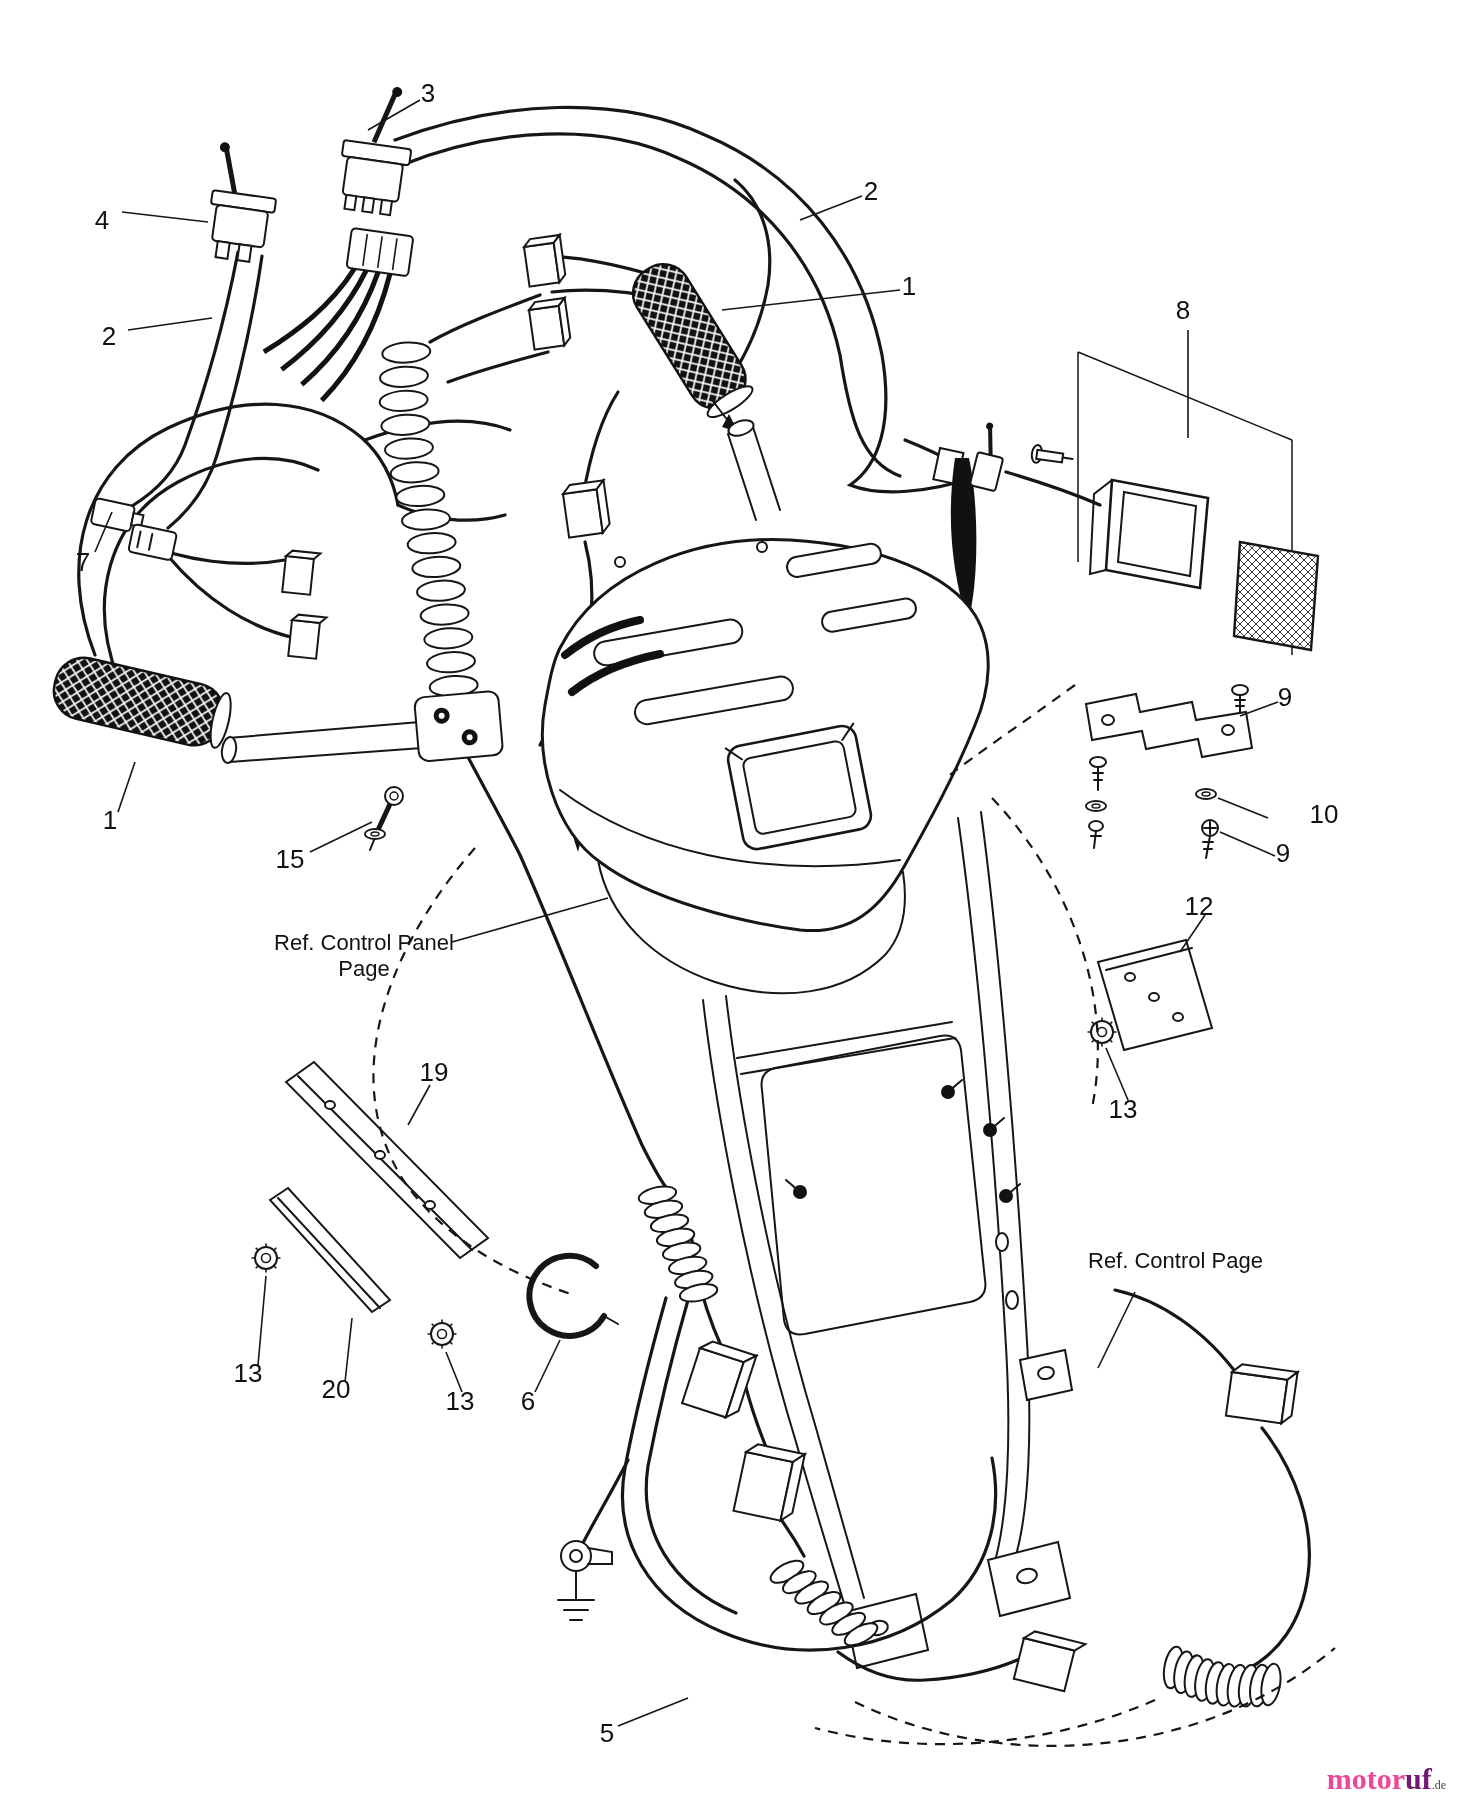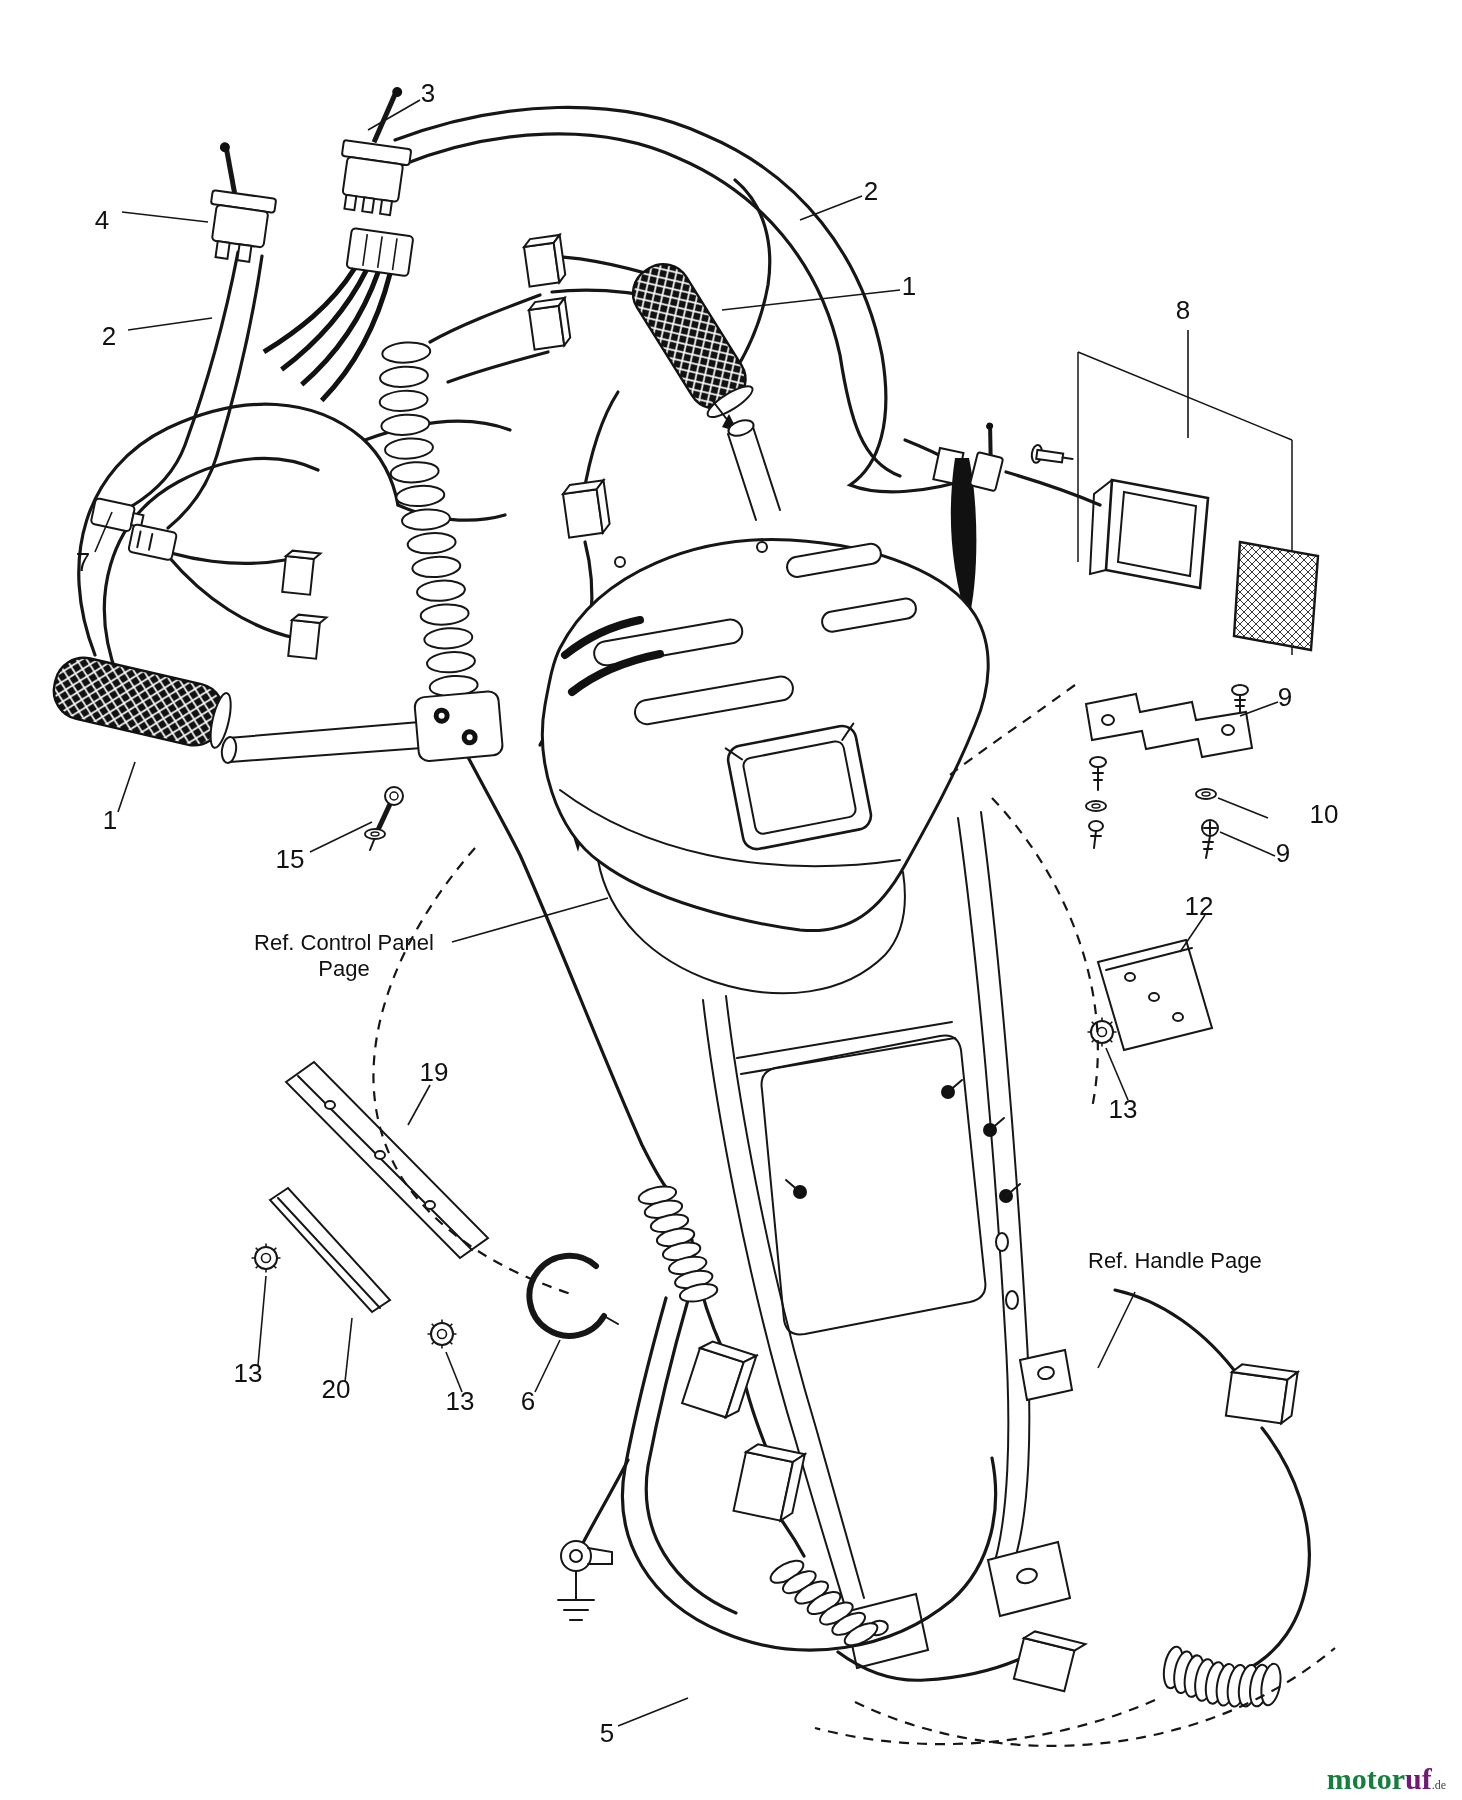"Ref. Control Panel Page" #ref-cp { left: 244px -> 264px }
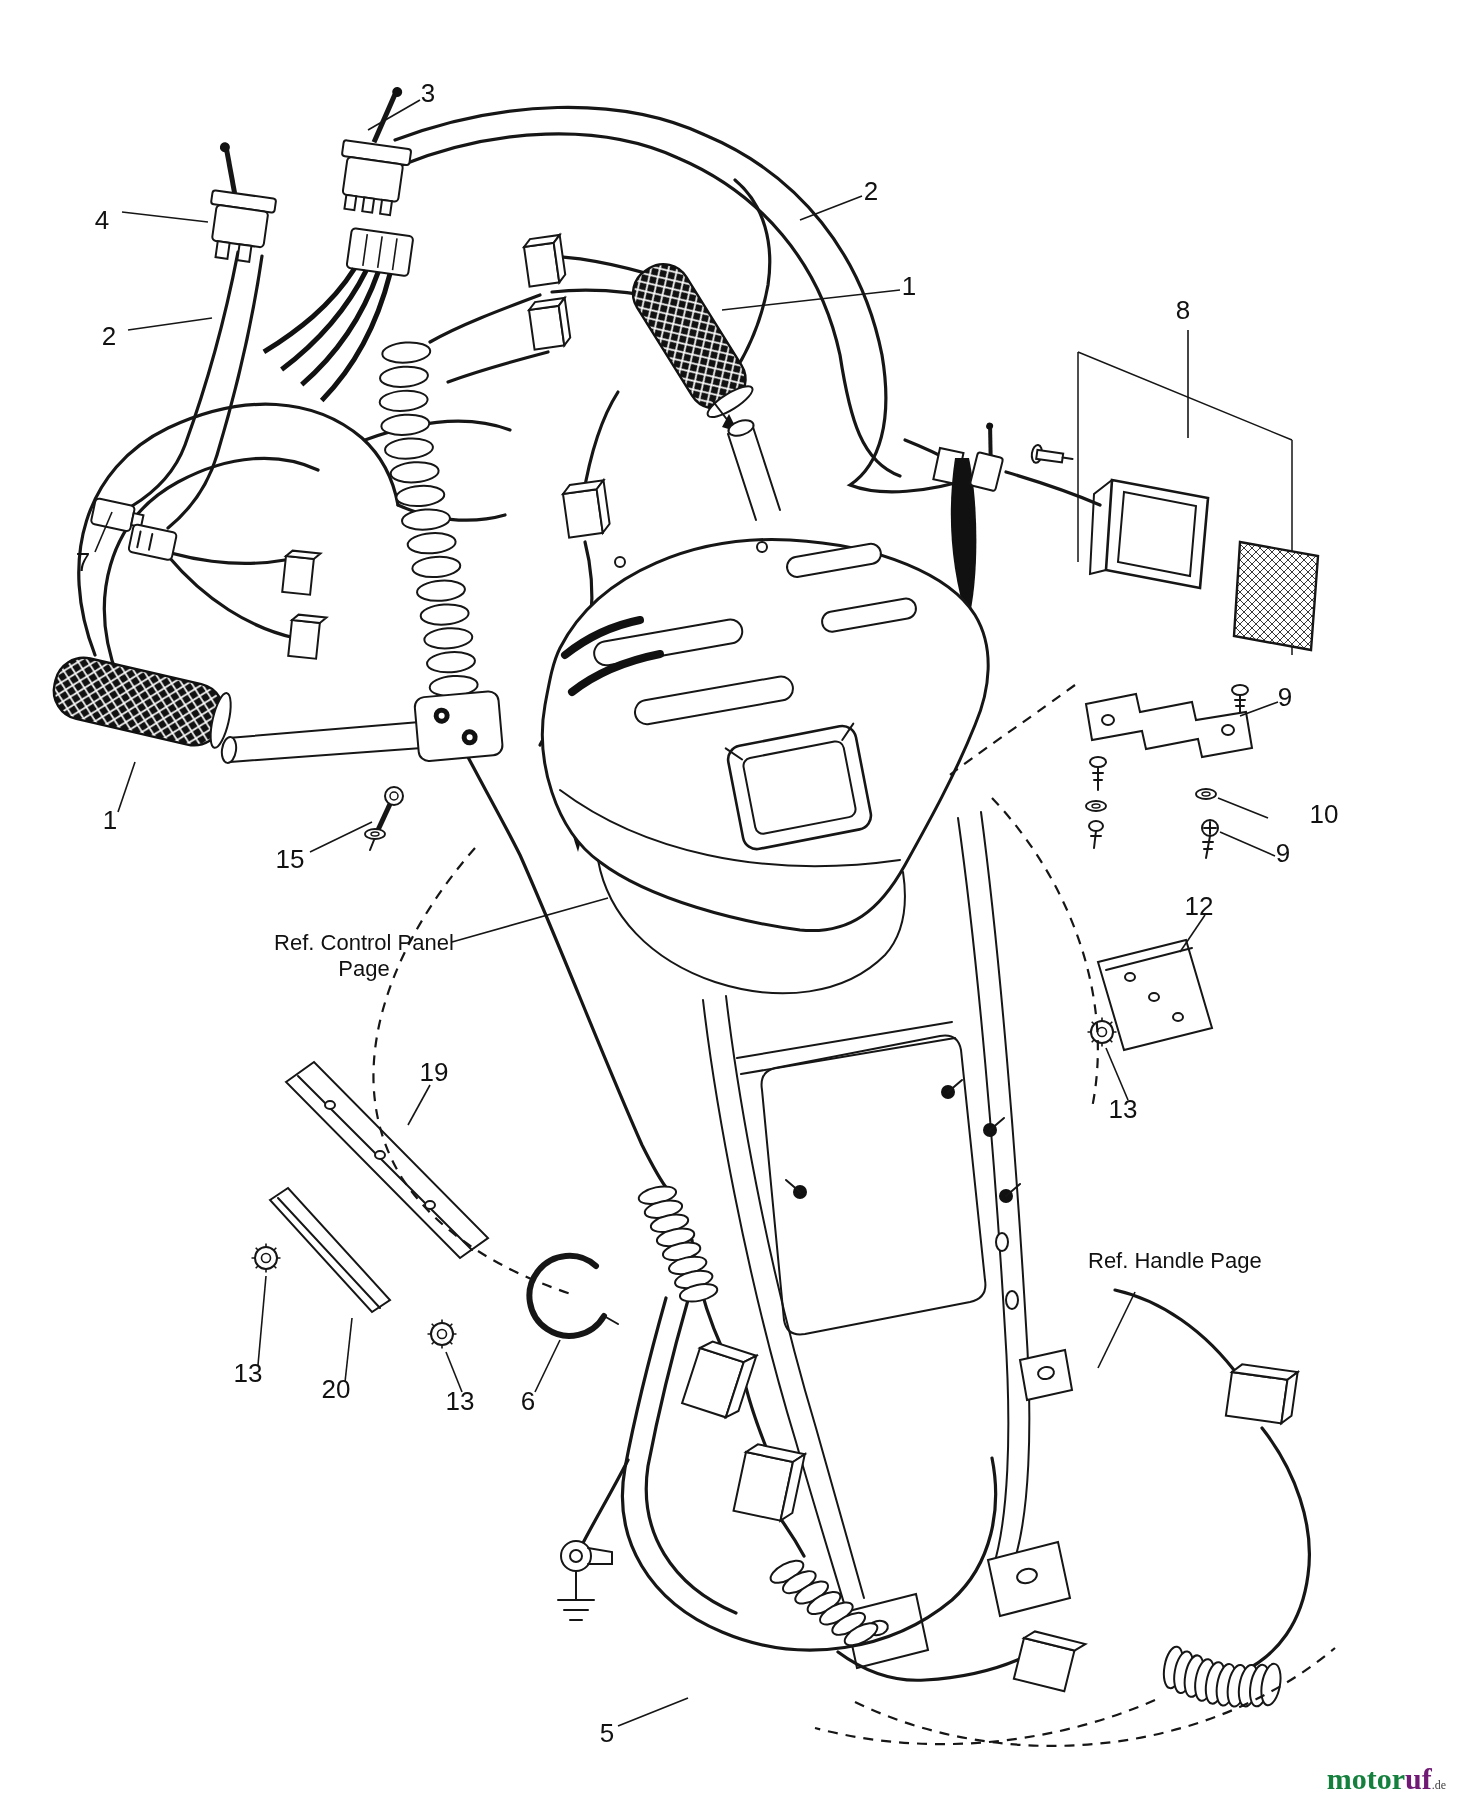"Ref. Handle Page" div.ref-label { text: Handle -> Control }
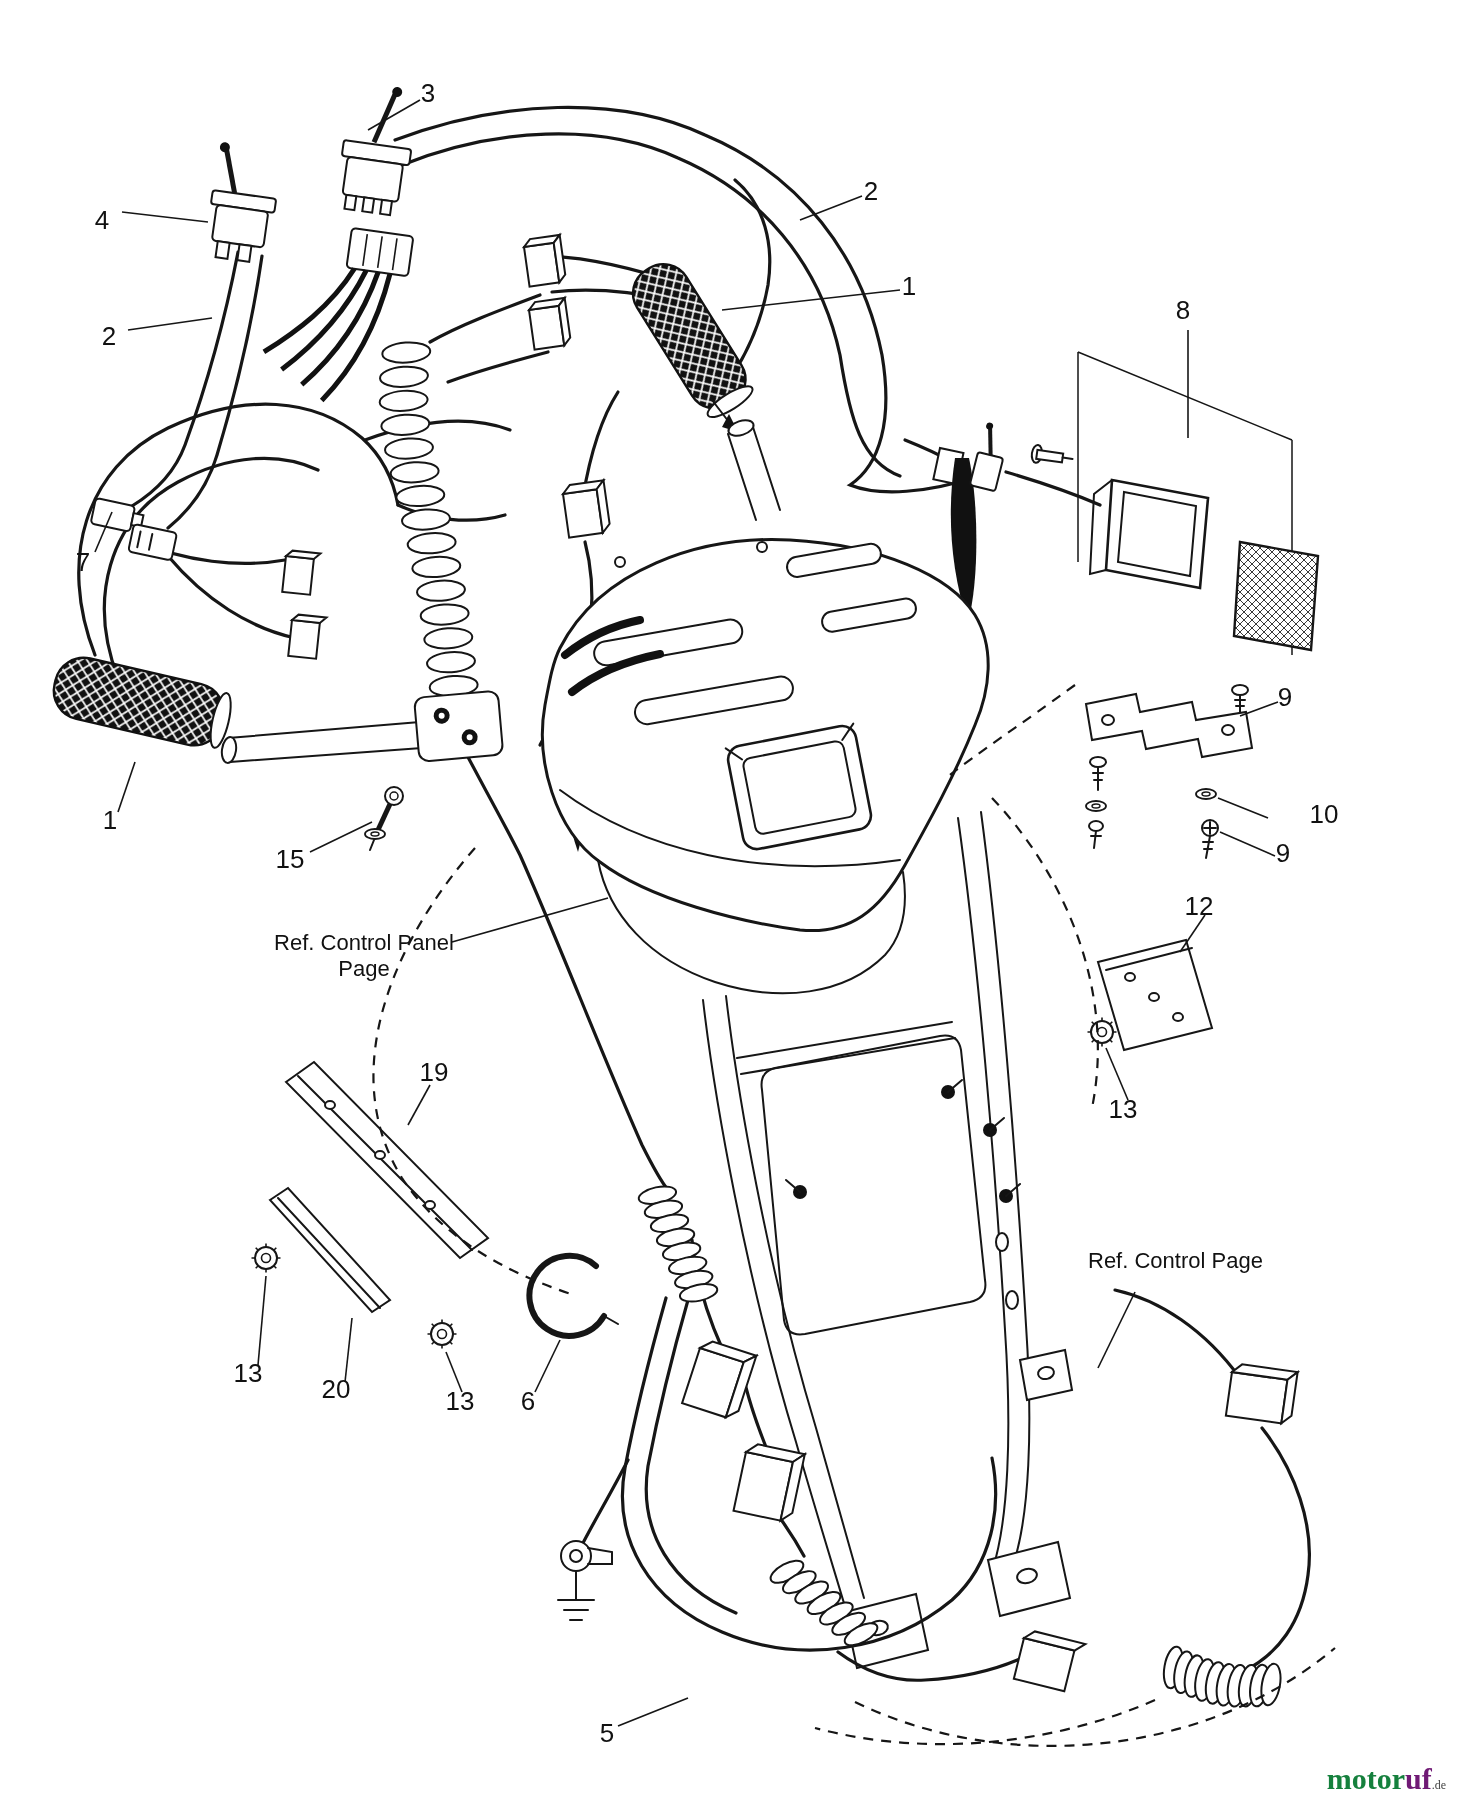"motor" .logo .p1 { color: #15803d -> #ec4899 }
